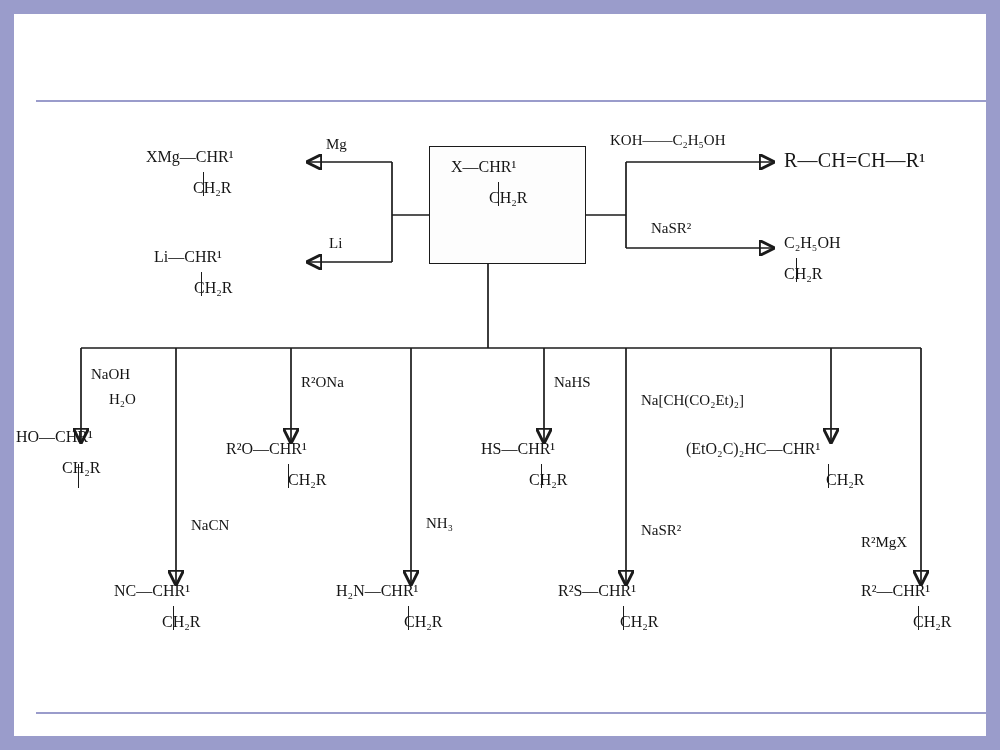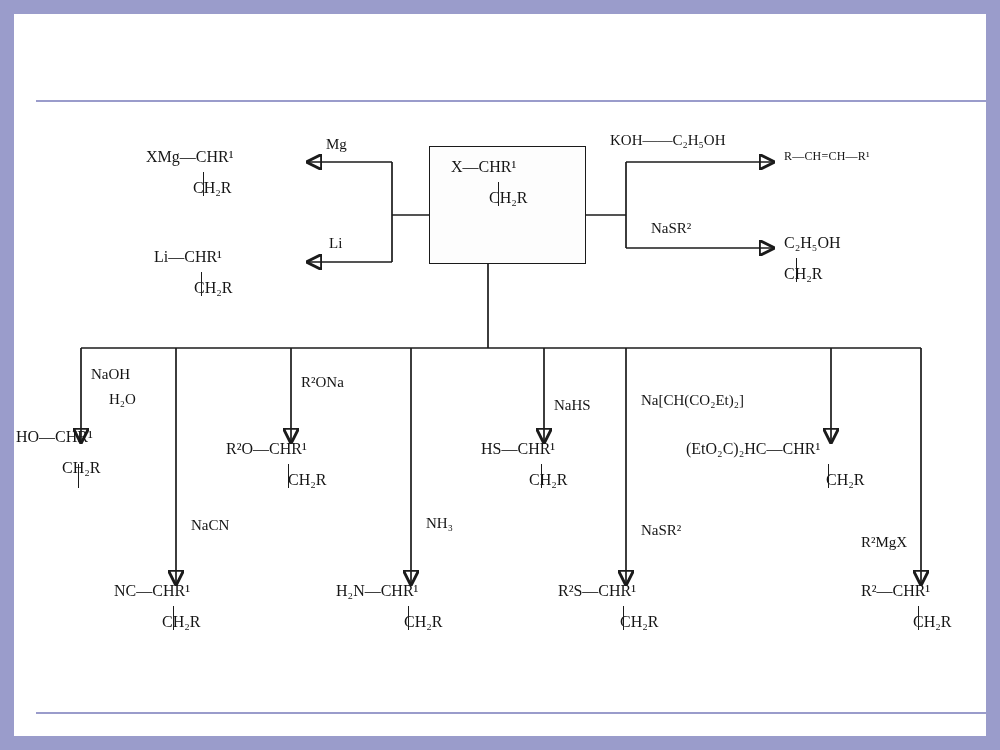"R—CH=CH—R¹" div.node { font-size: 12px -> 20px }
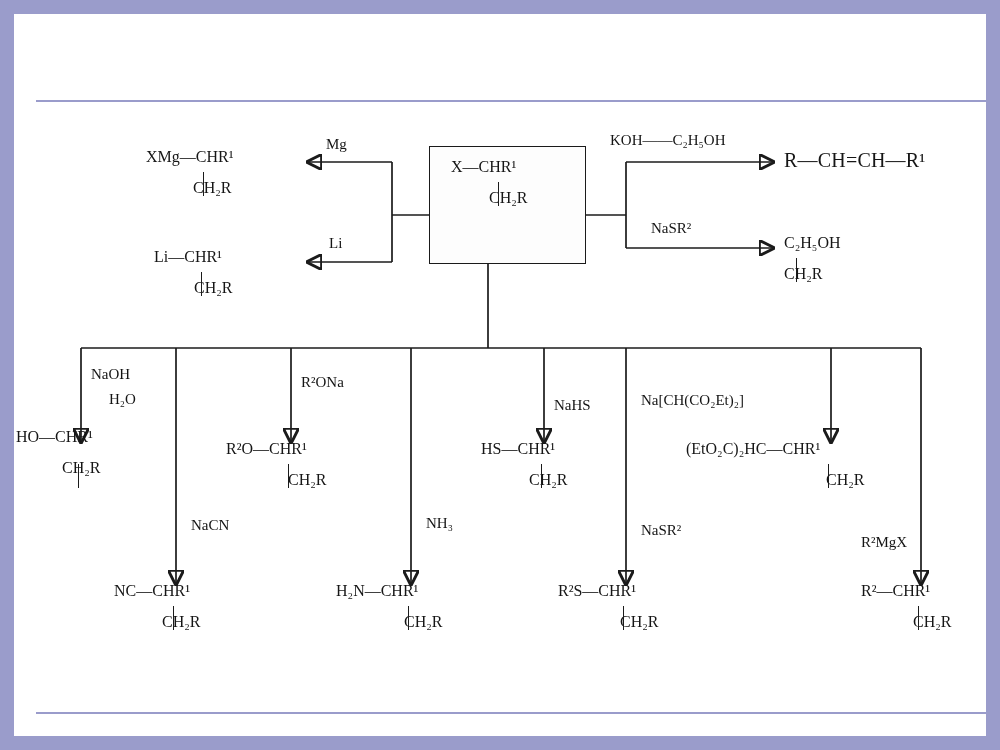"NaHS" div.reagent { margin-top: 23px -> none }
